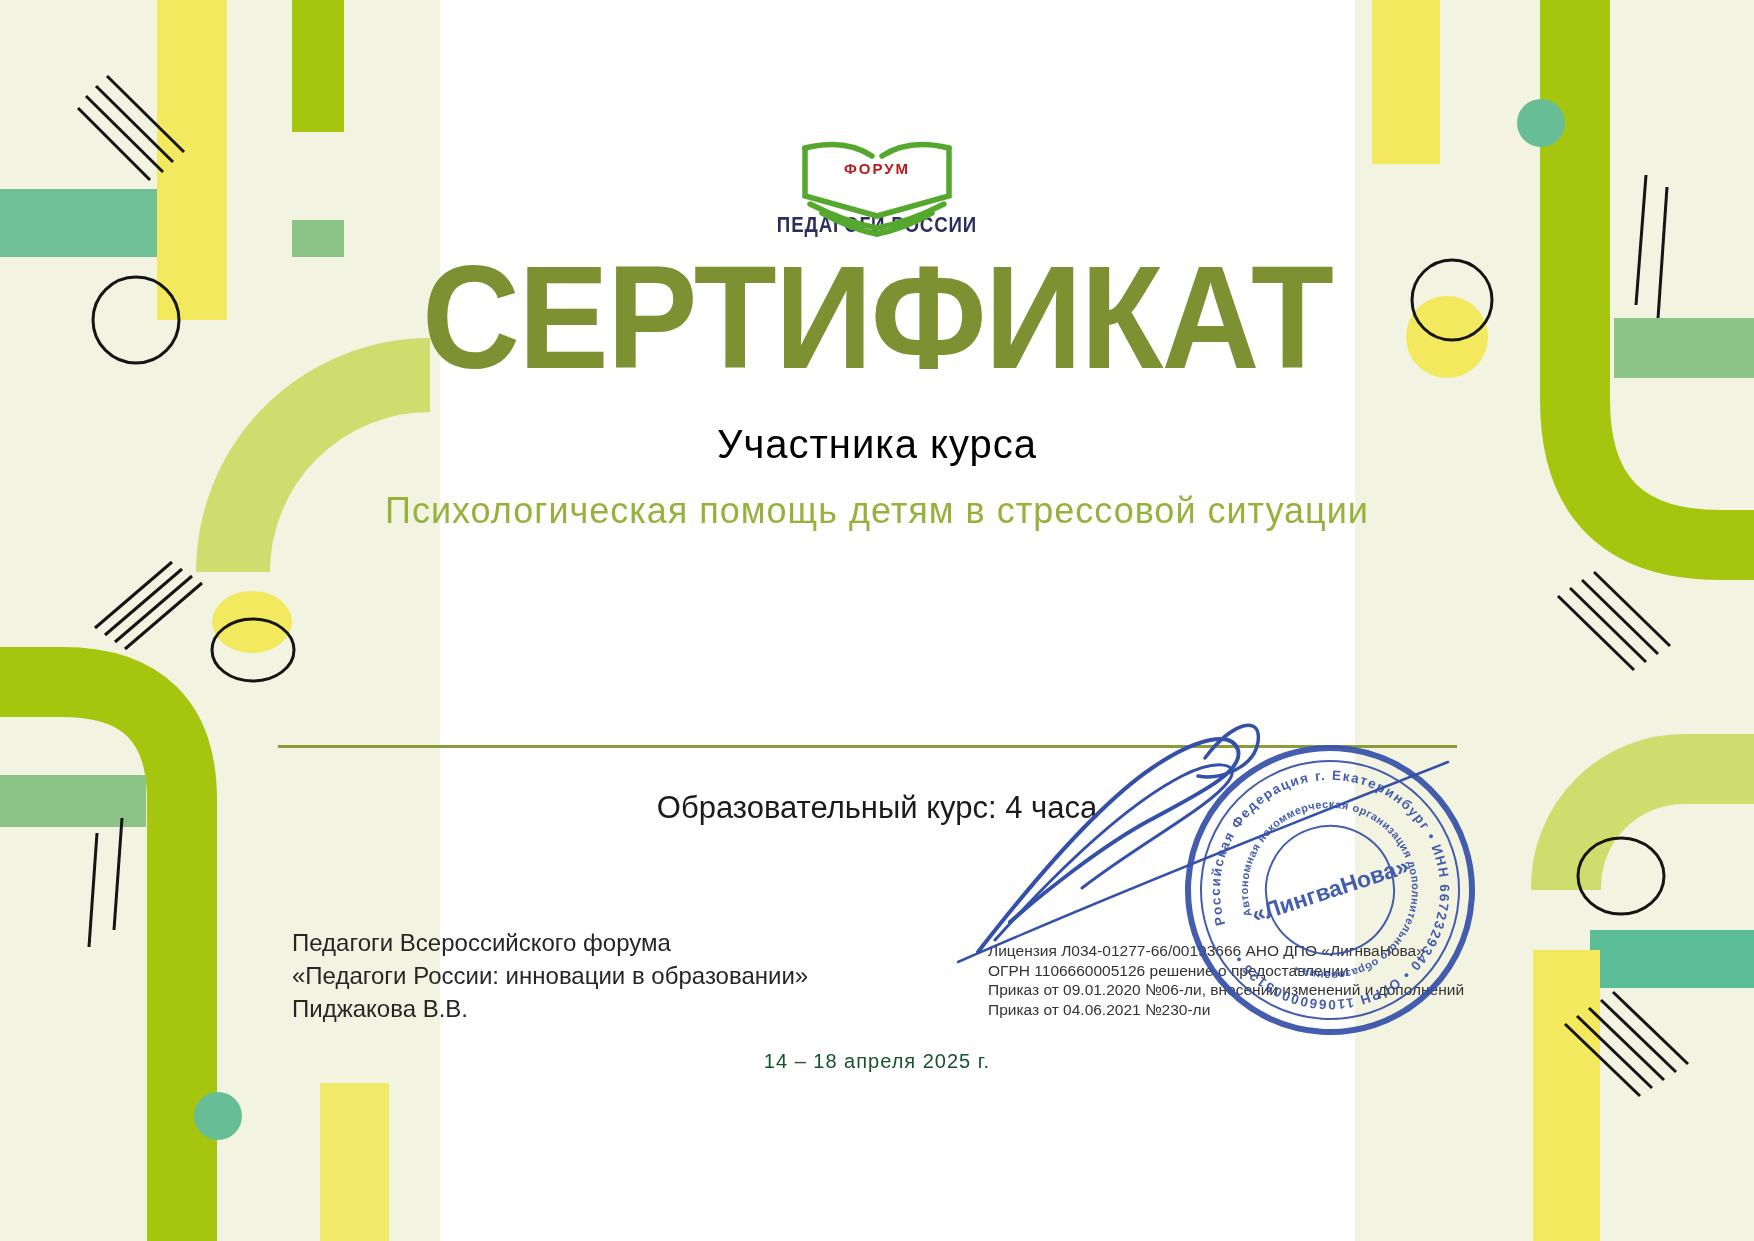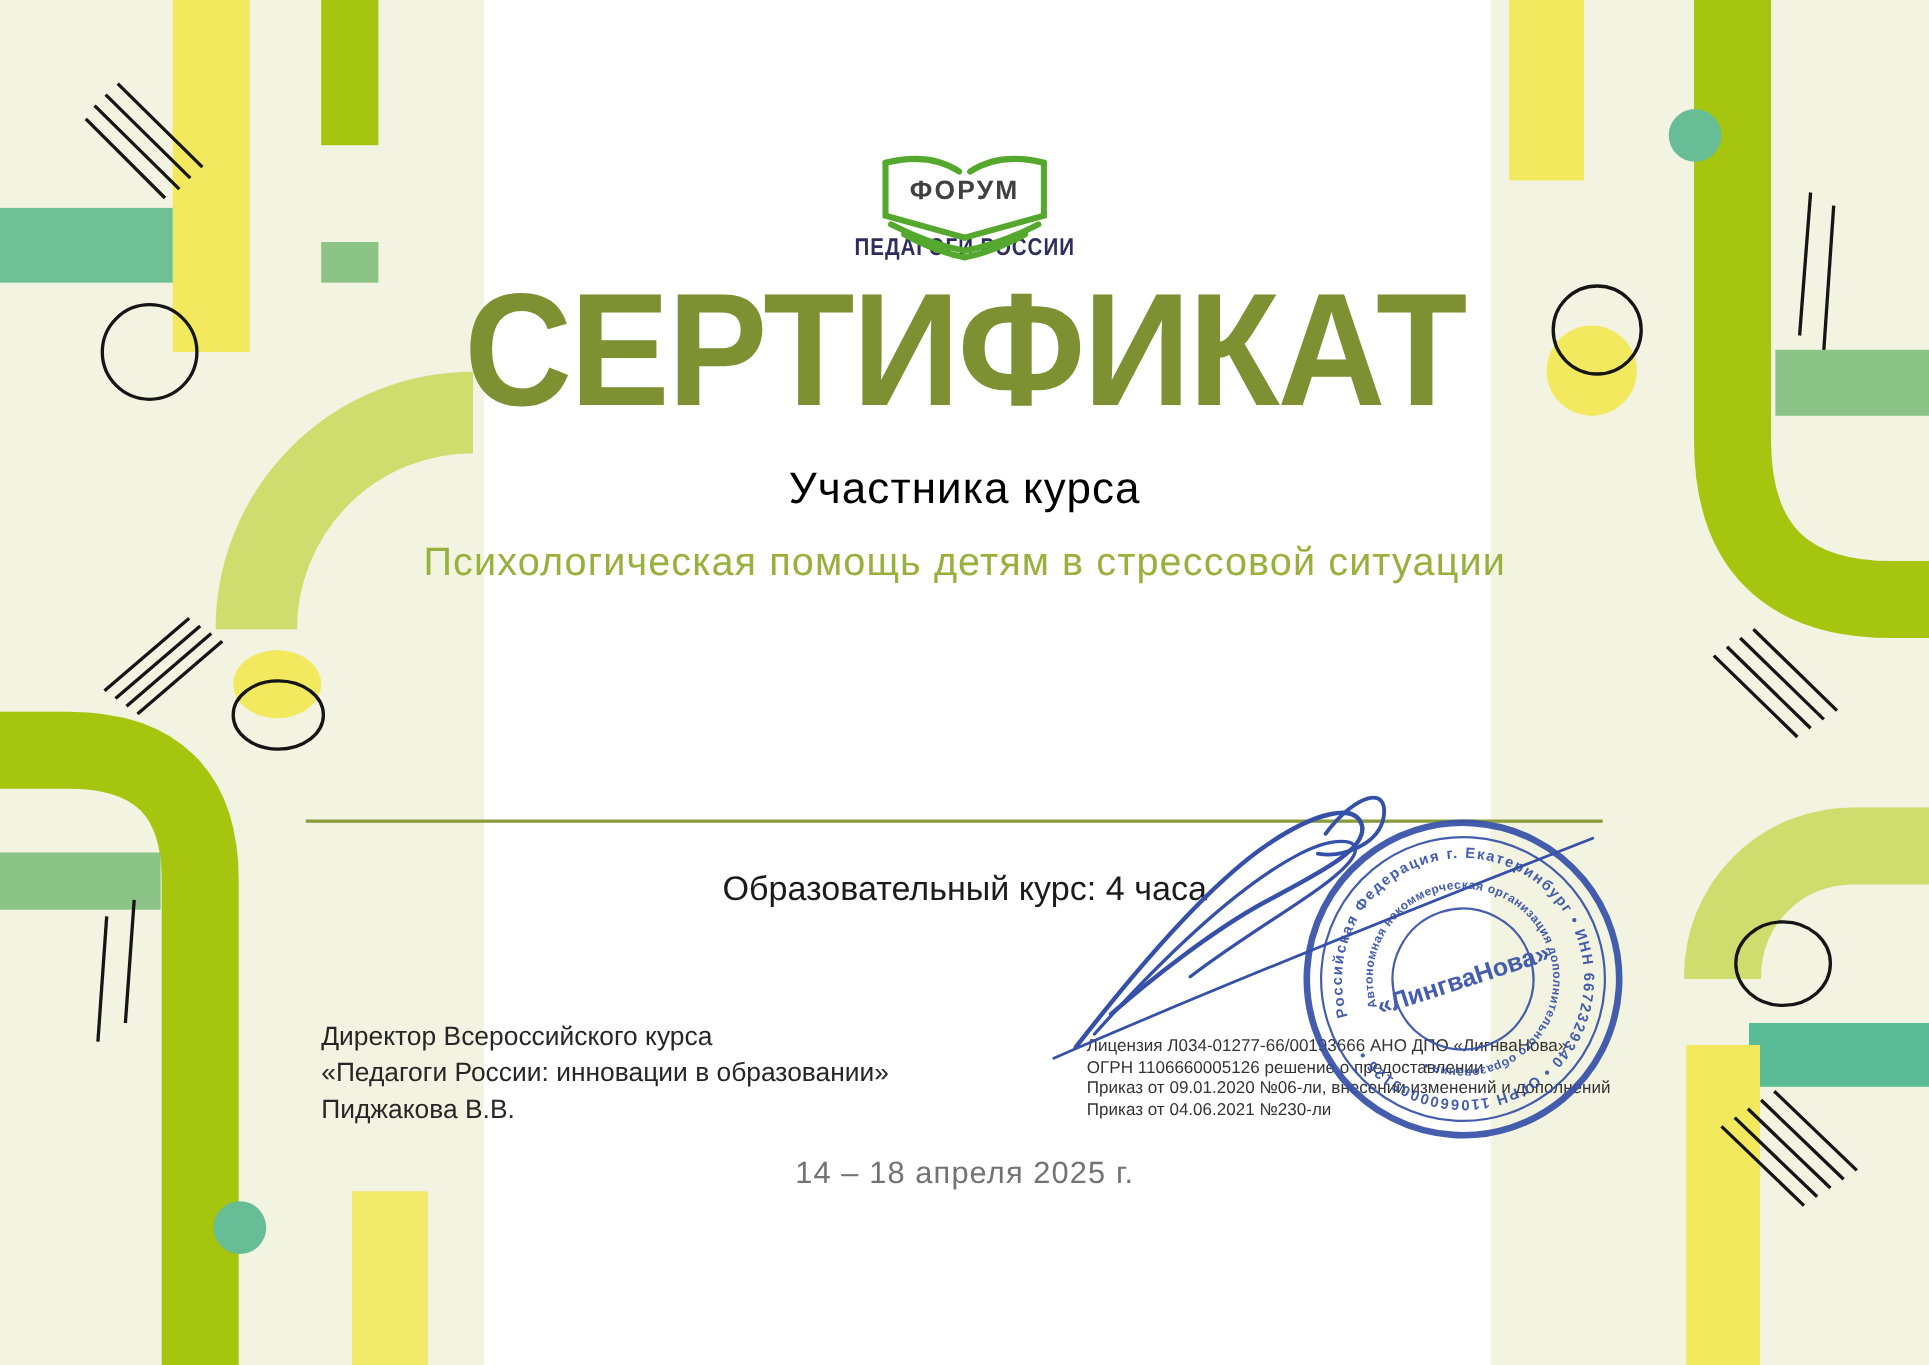"ФОРУМ" #logo-forum { color: #404040 -> #b91c1c; font-size: 24px -> 15px }
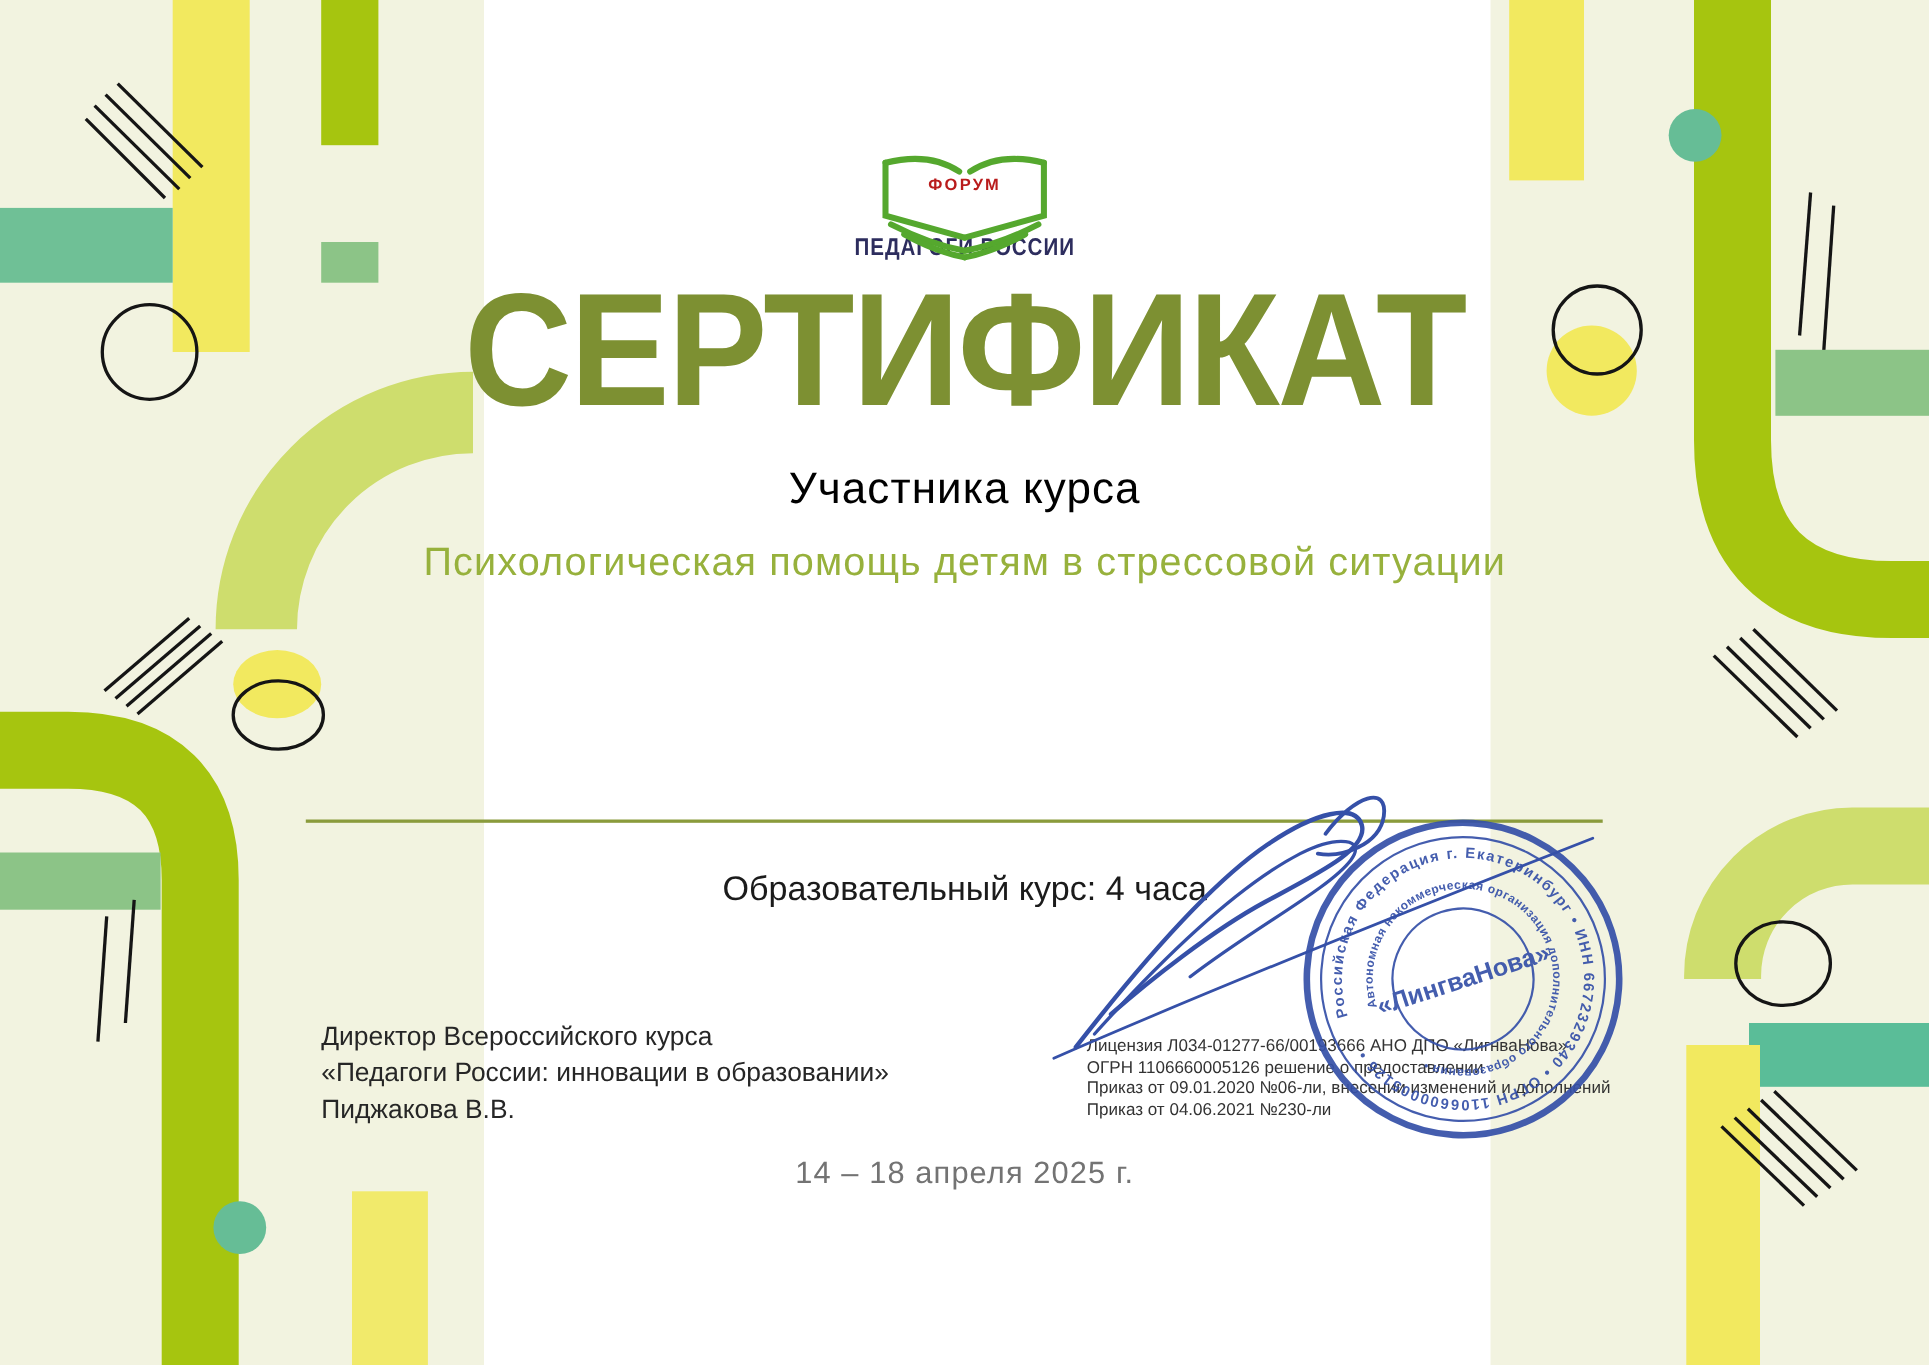"Директор Всероссийского курса" div { text: Директор Всероссийского курса -> Педагоги Всероссийского форума }
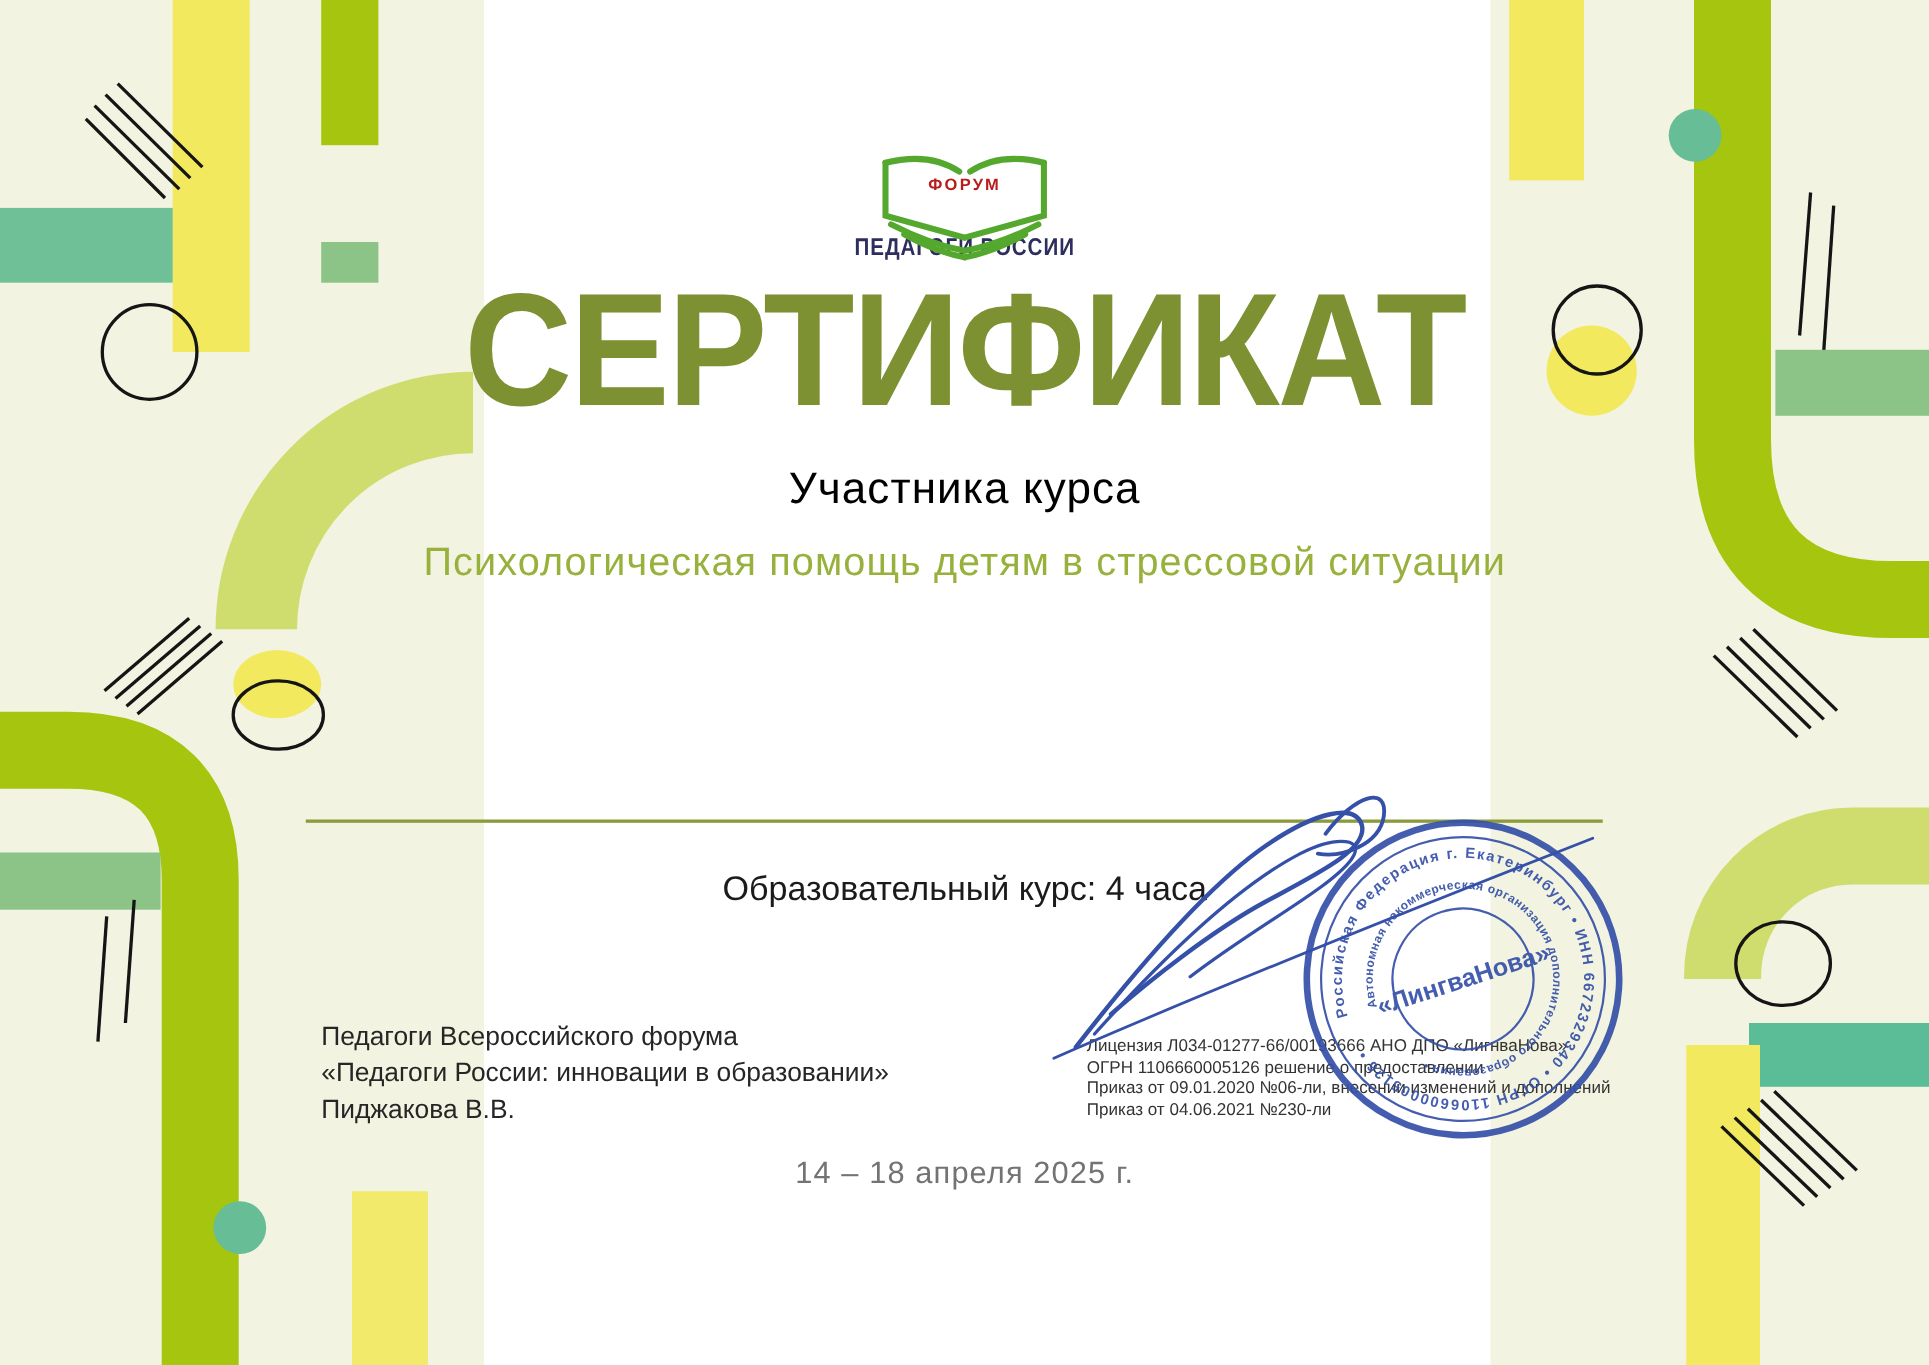"14 – 18 апреля 2025" #dates { color: #737373 -> #14532d; font-size: 28px -> 20px }
